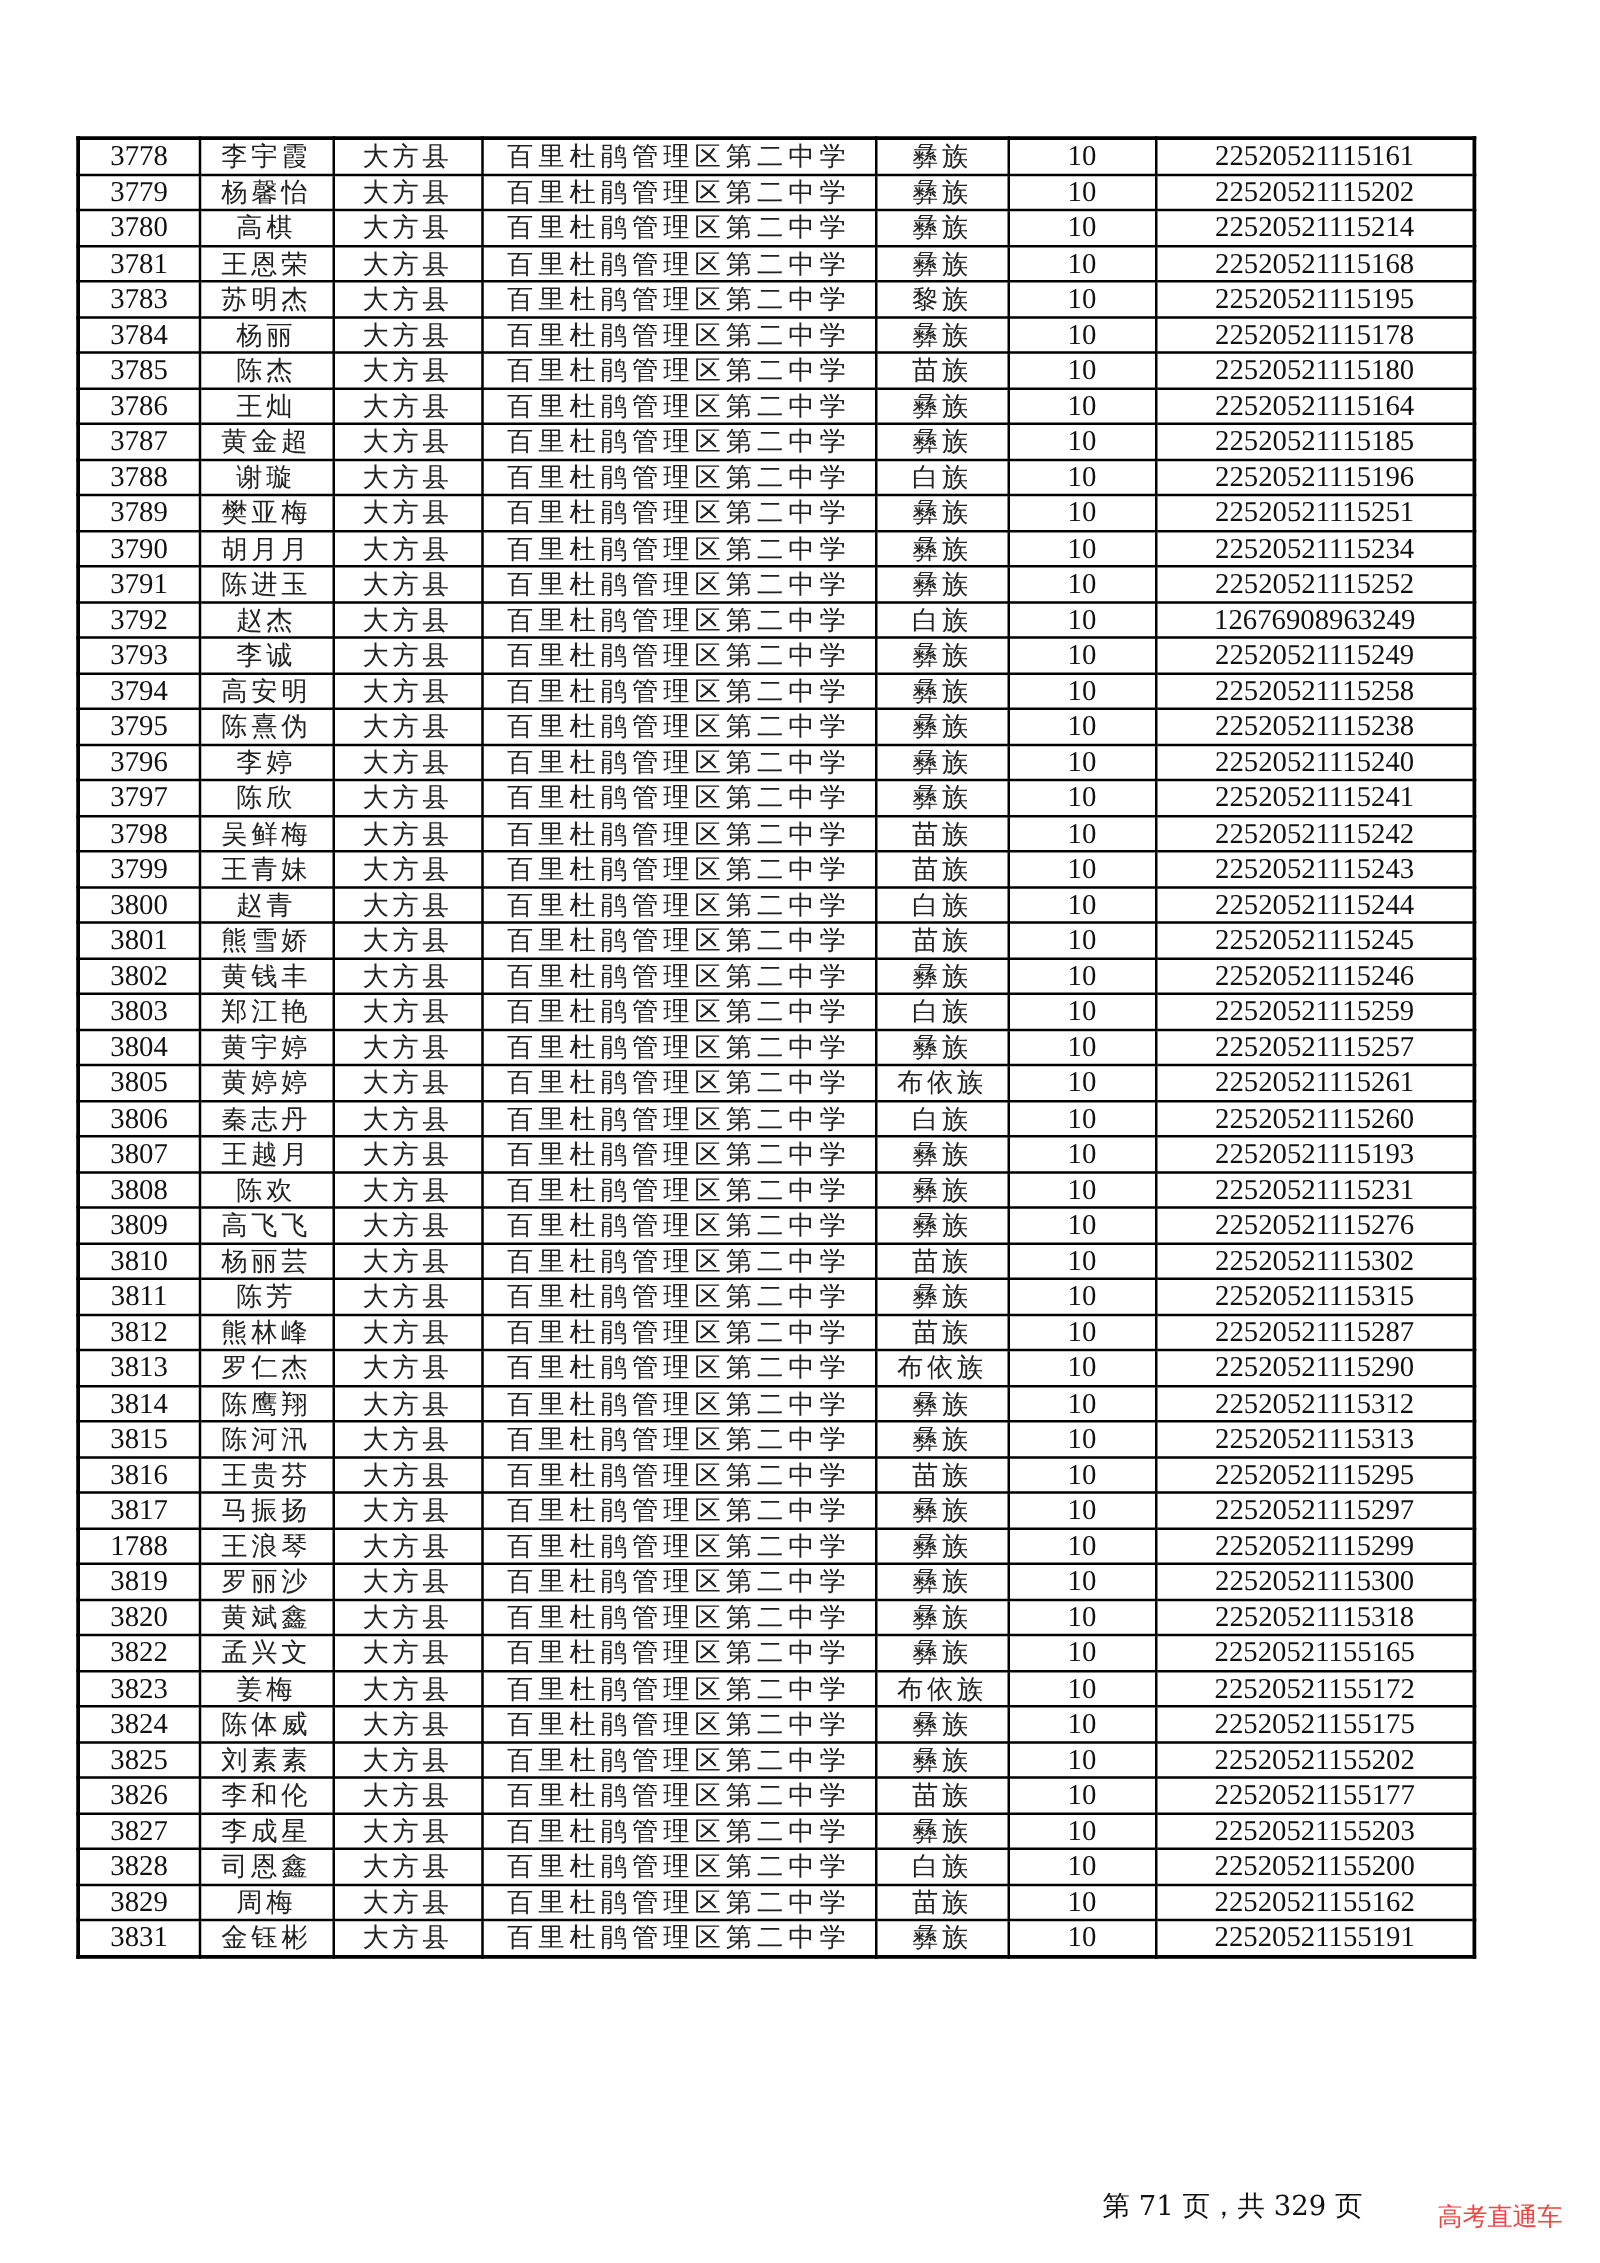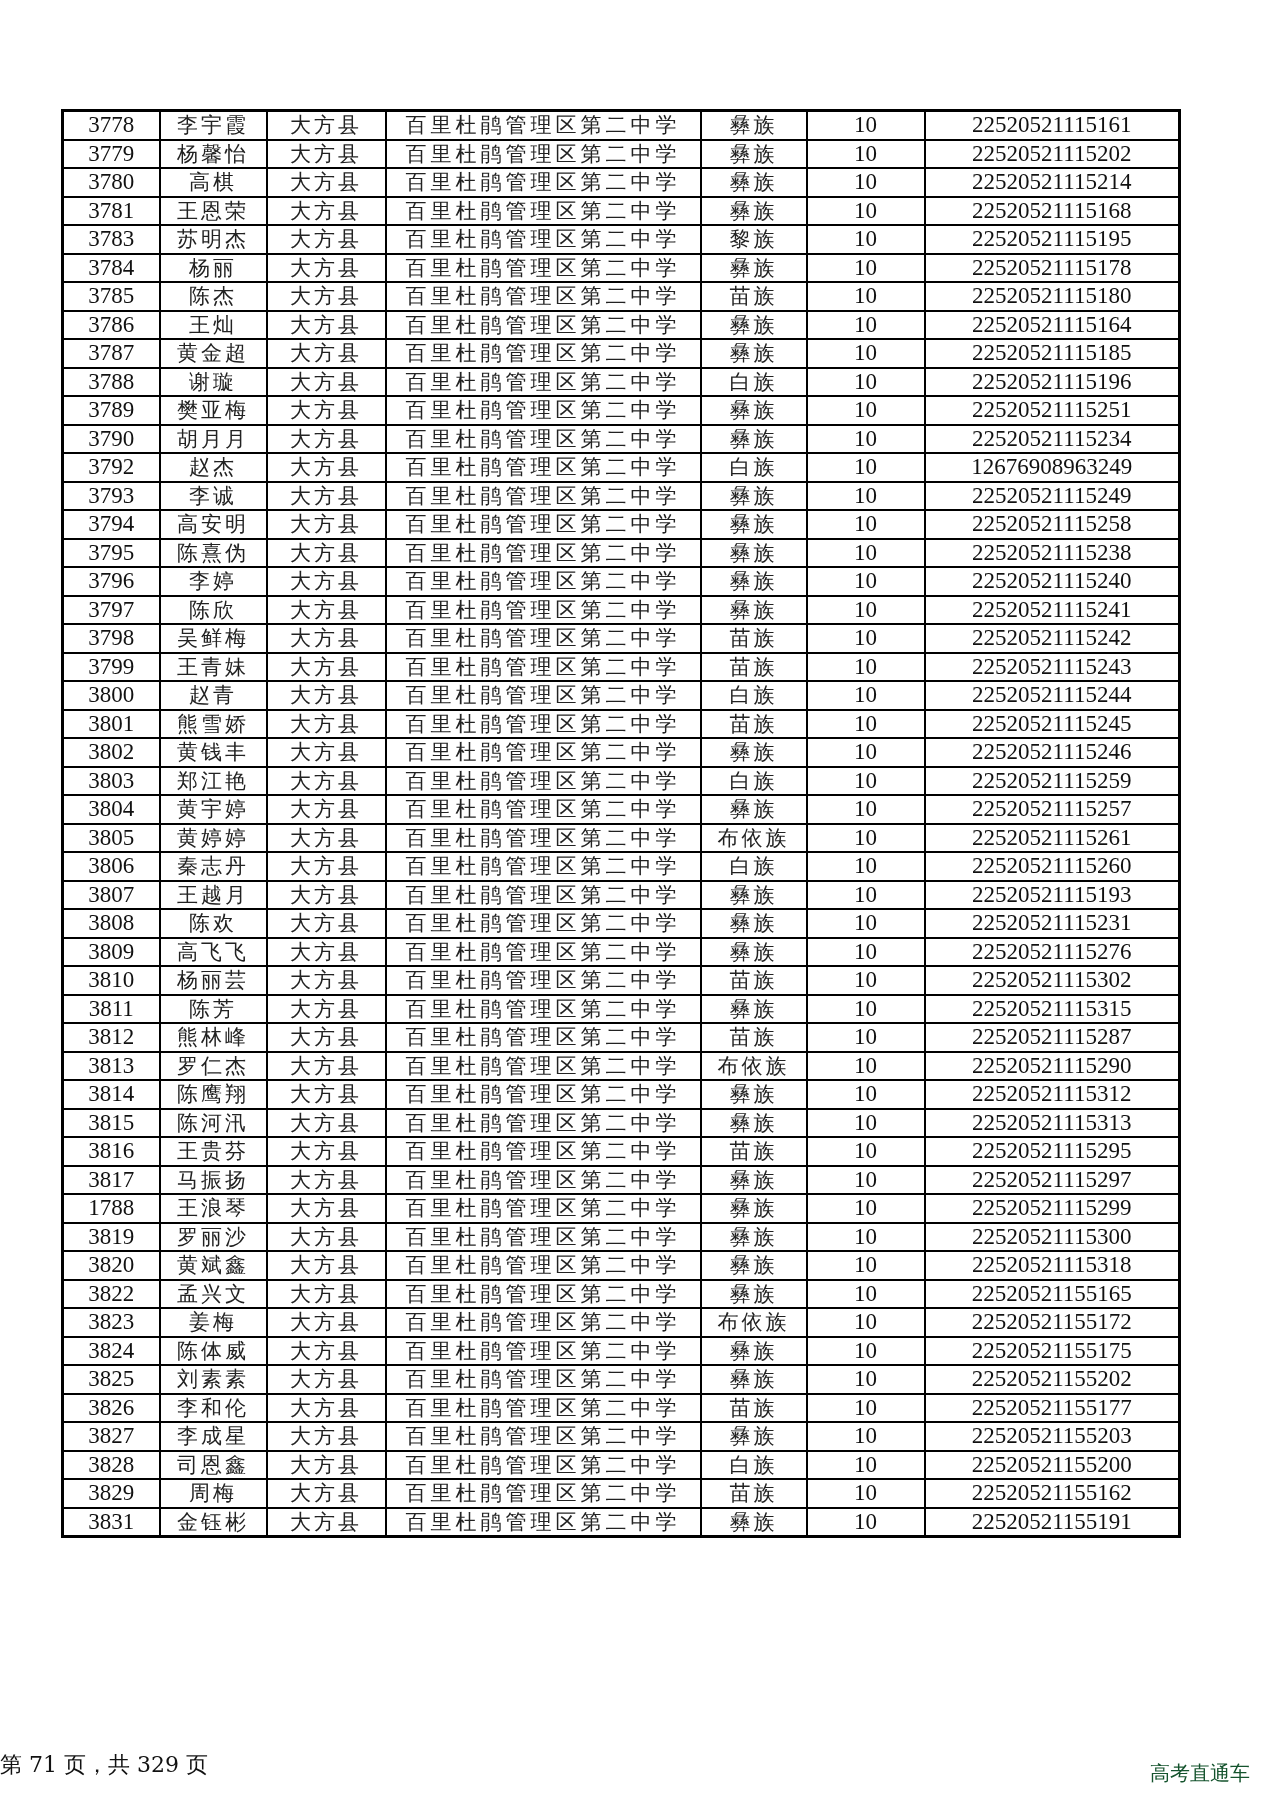"3791" tr { html: none -> <tr> <td>3791</td> <td>陈进玉</td> <td>大方县</td> <td>百里杜鹃管理区第二中学</td> <td>彝族</td> <td>10</td> <td>22520521115252</td> </tr> }
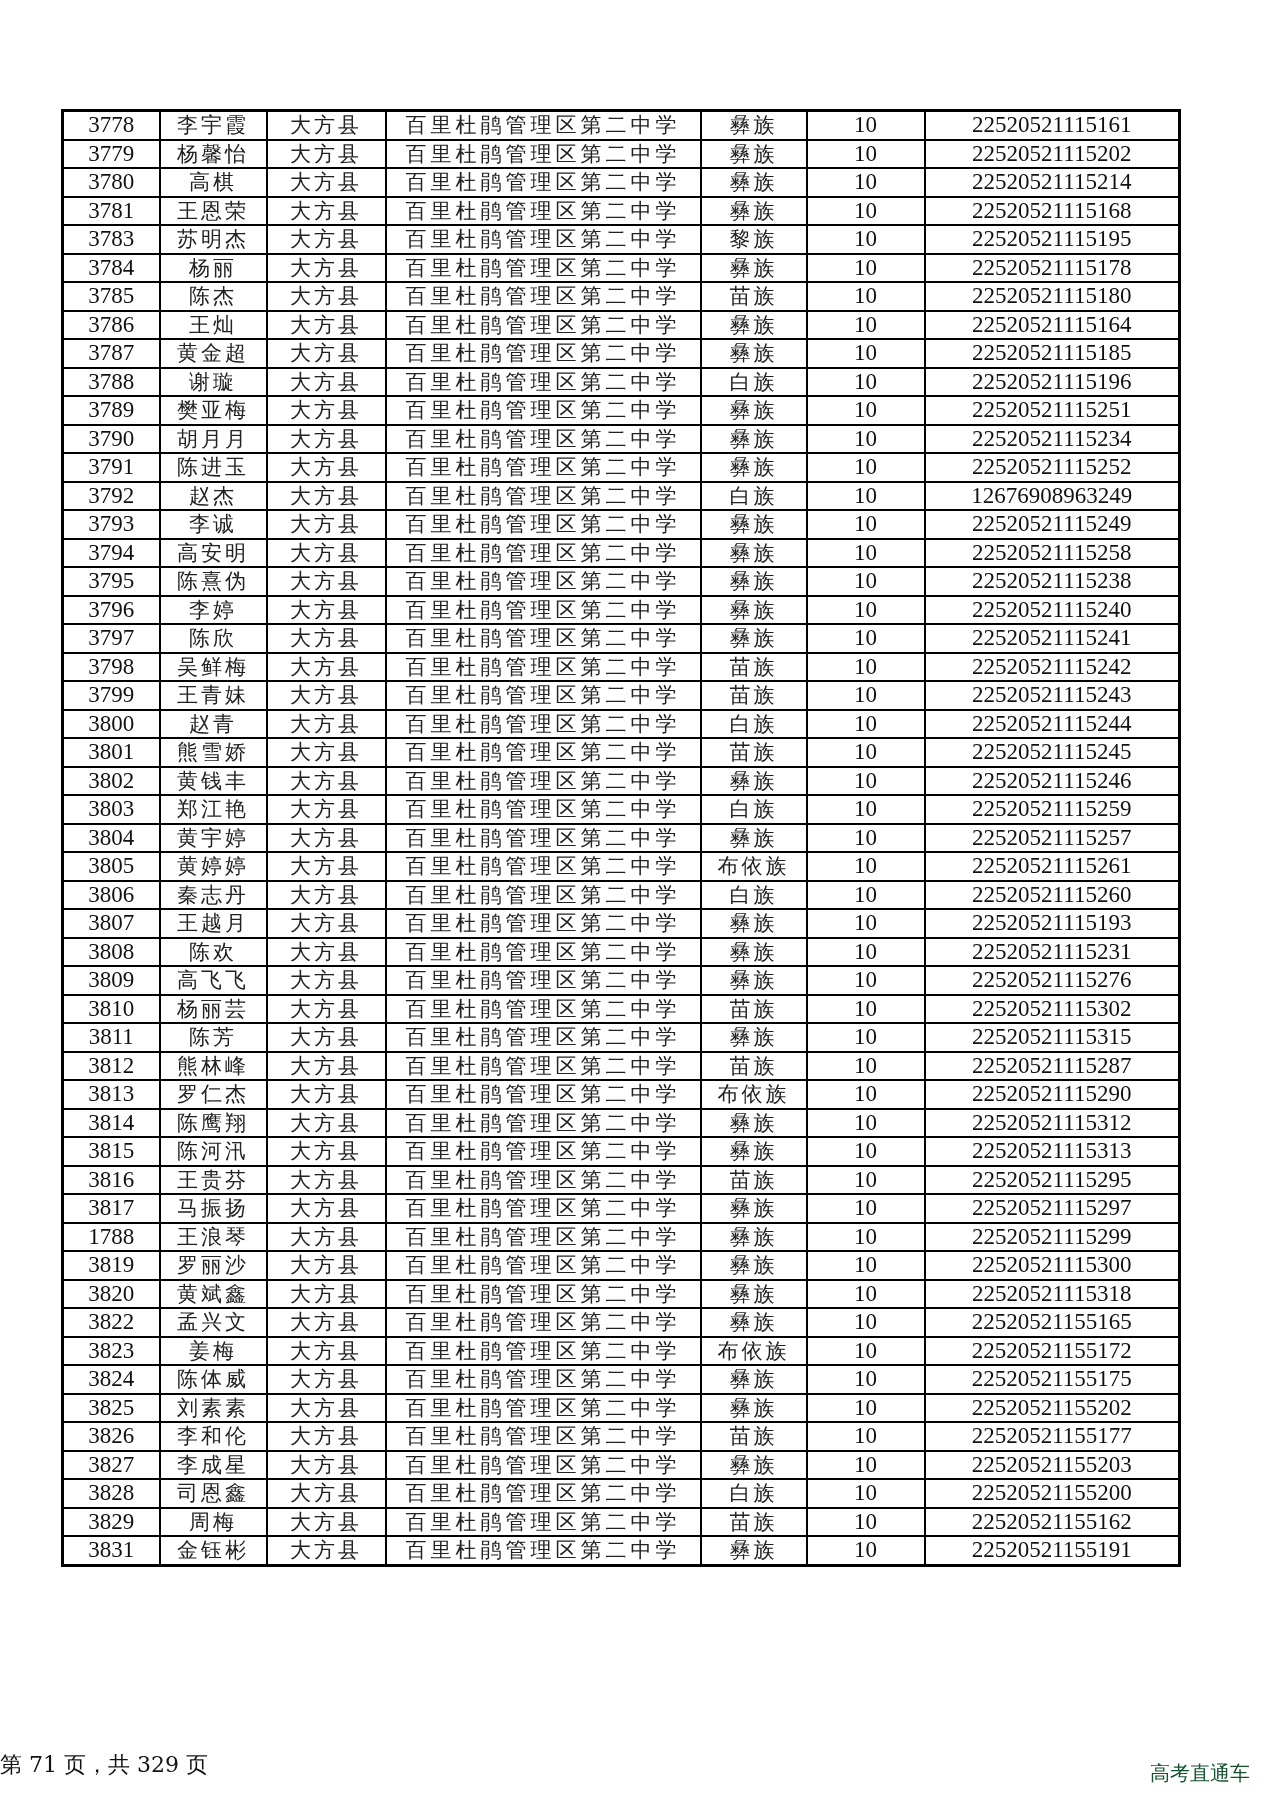"第 71 页，共 329 页" .footer { text-align: left -> right }
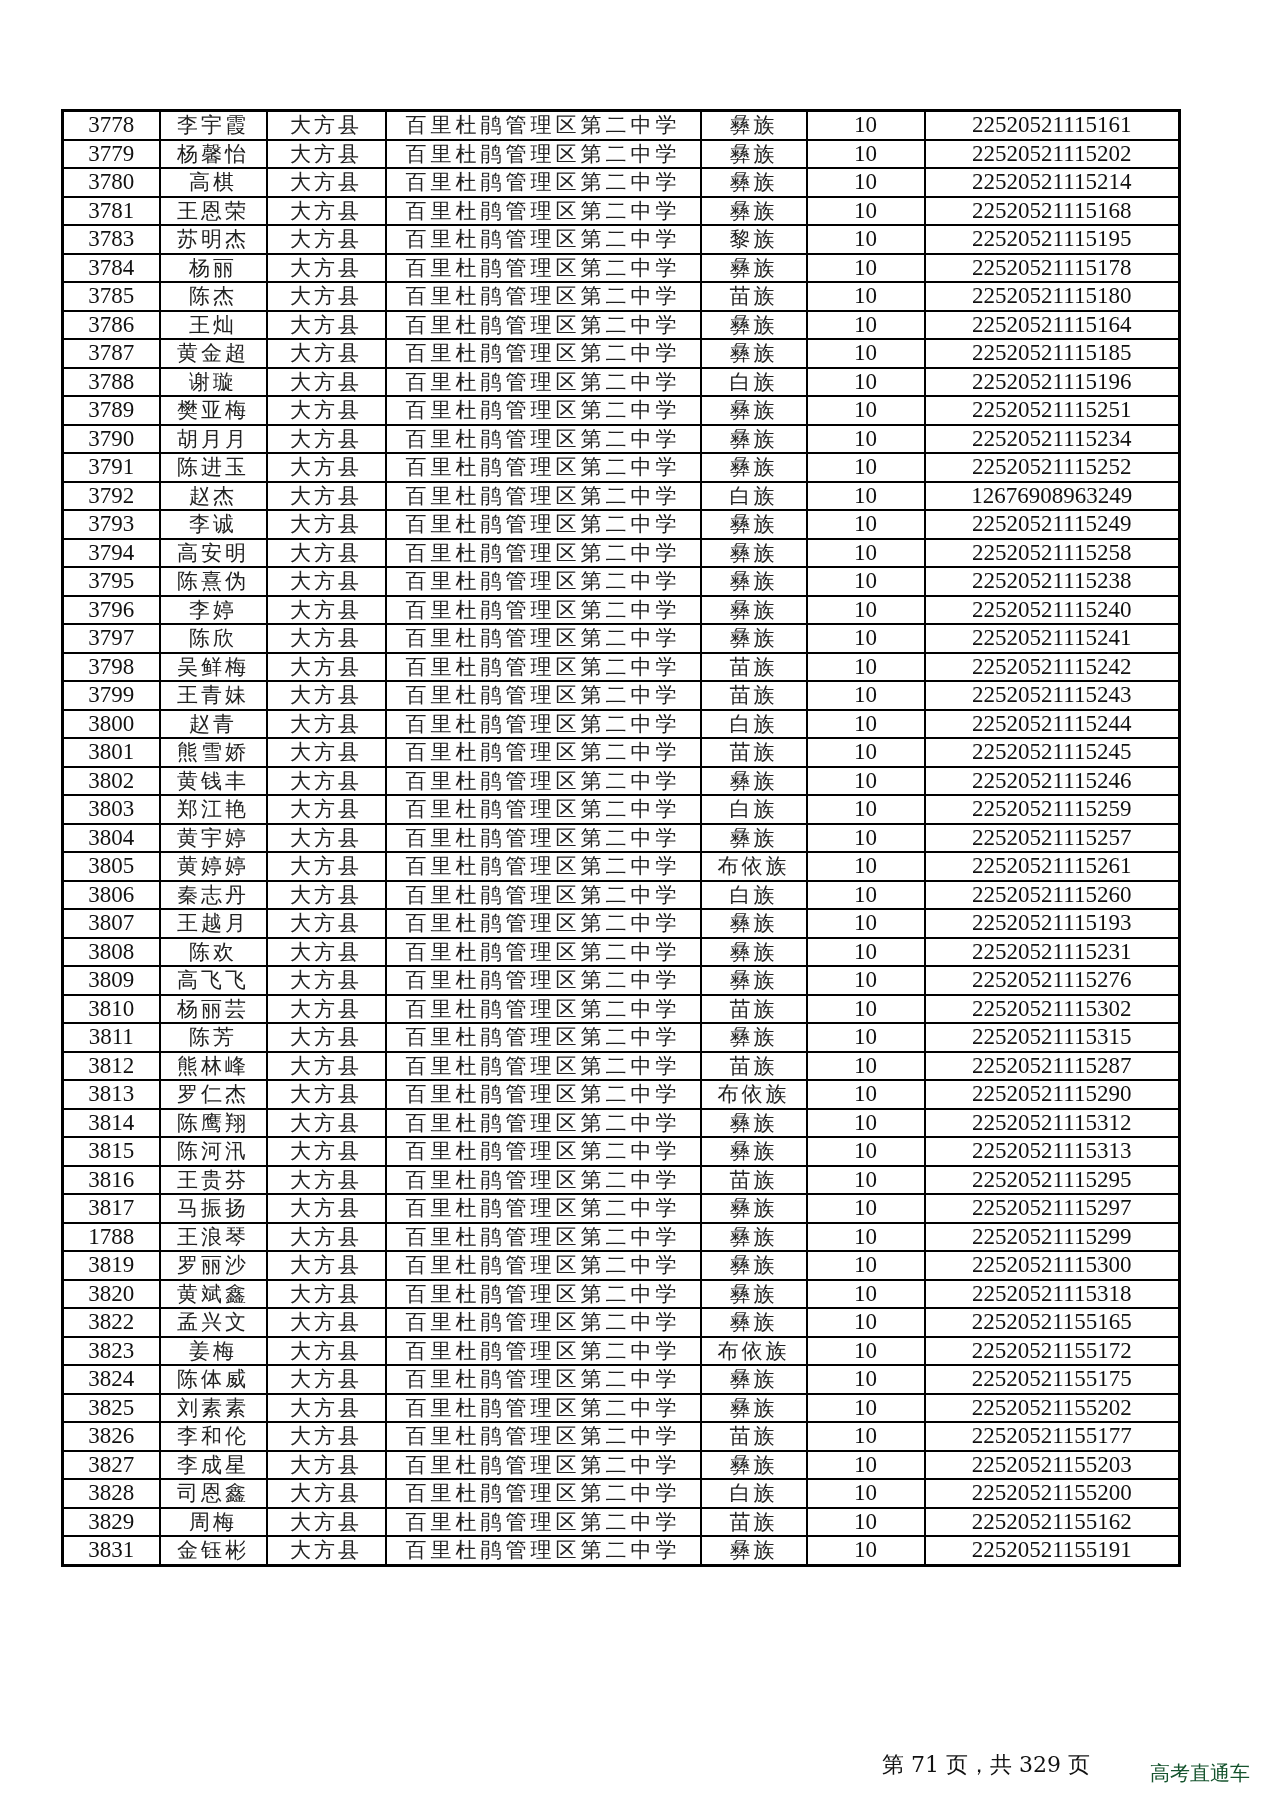"高考直通车" .watermark { color: #14532d -> #ef4444 }
